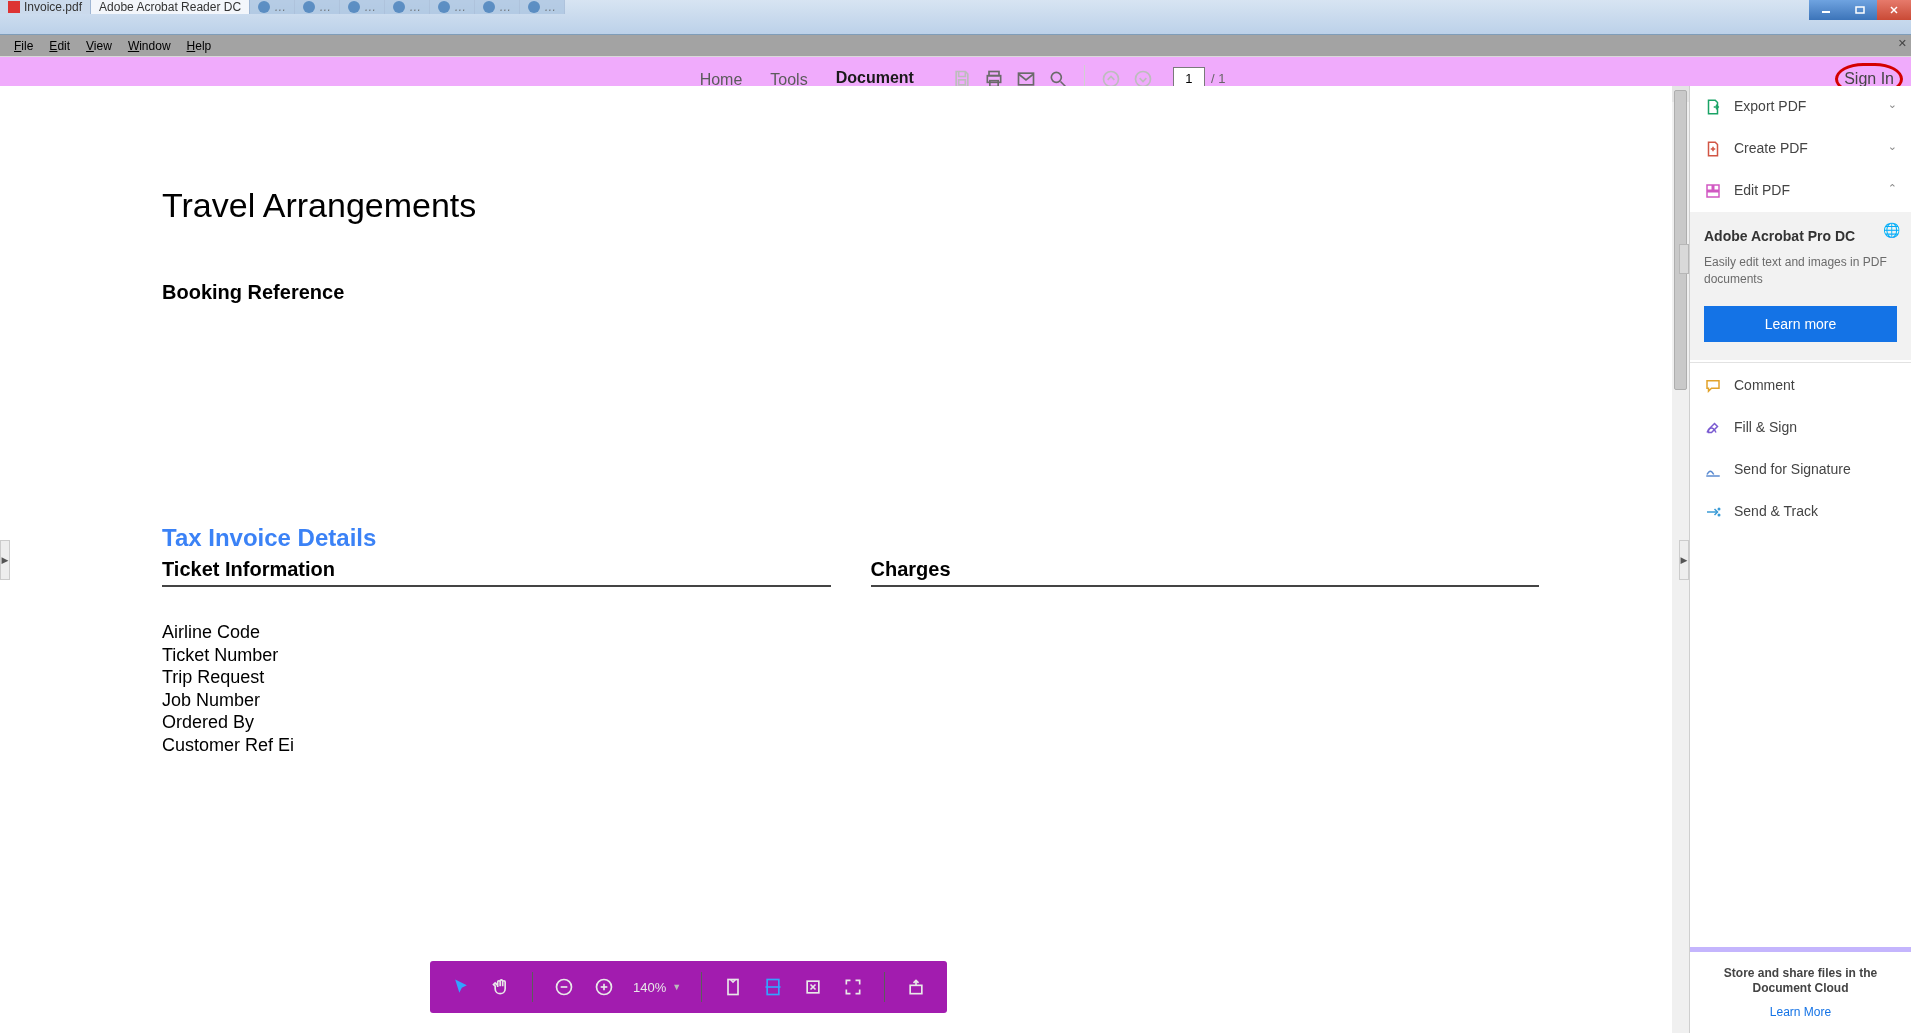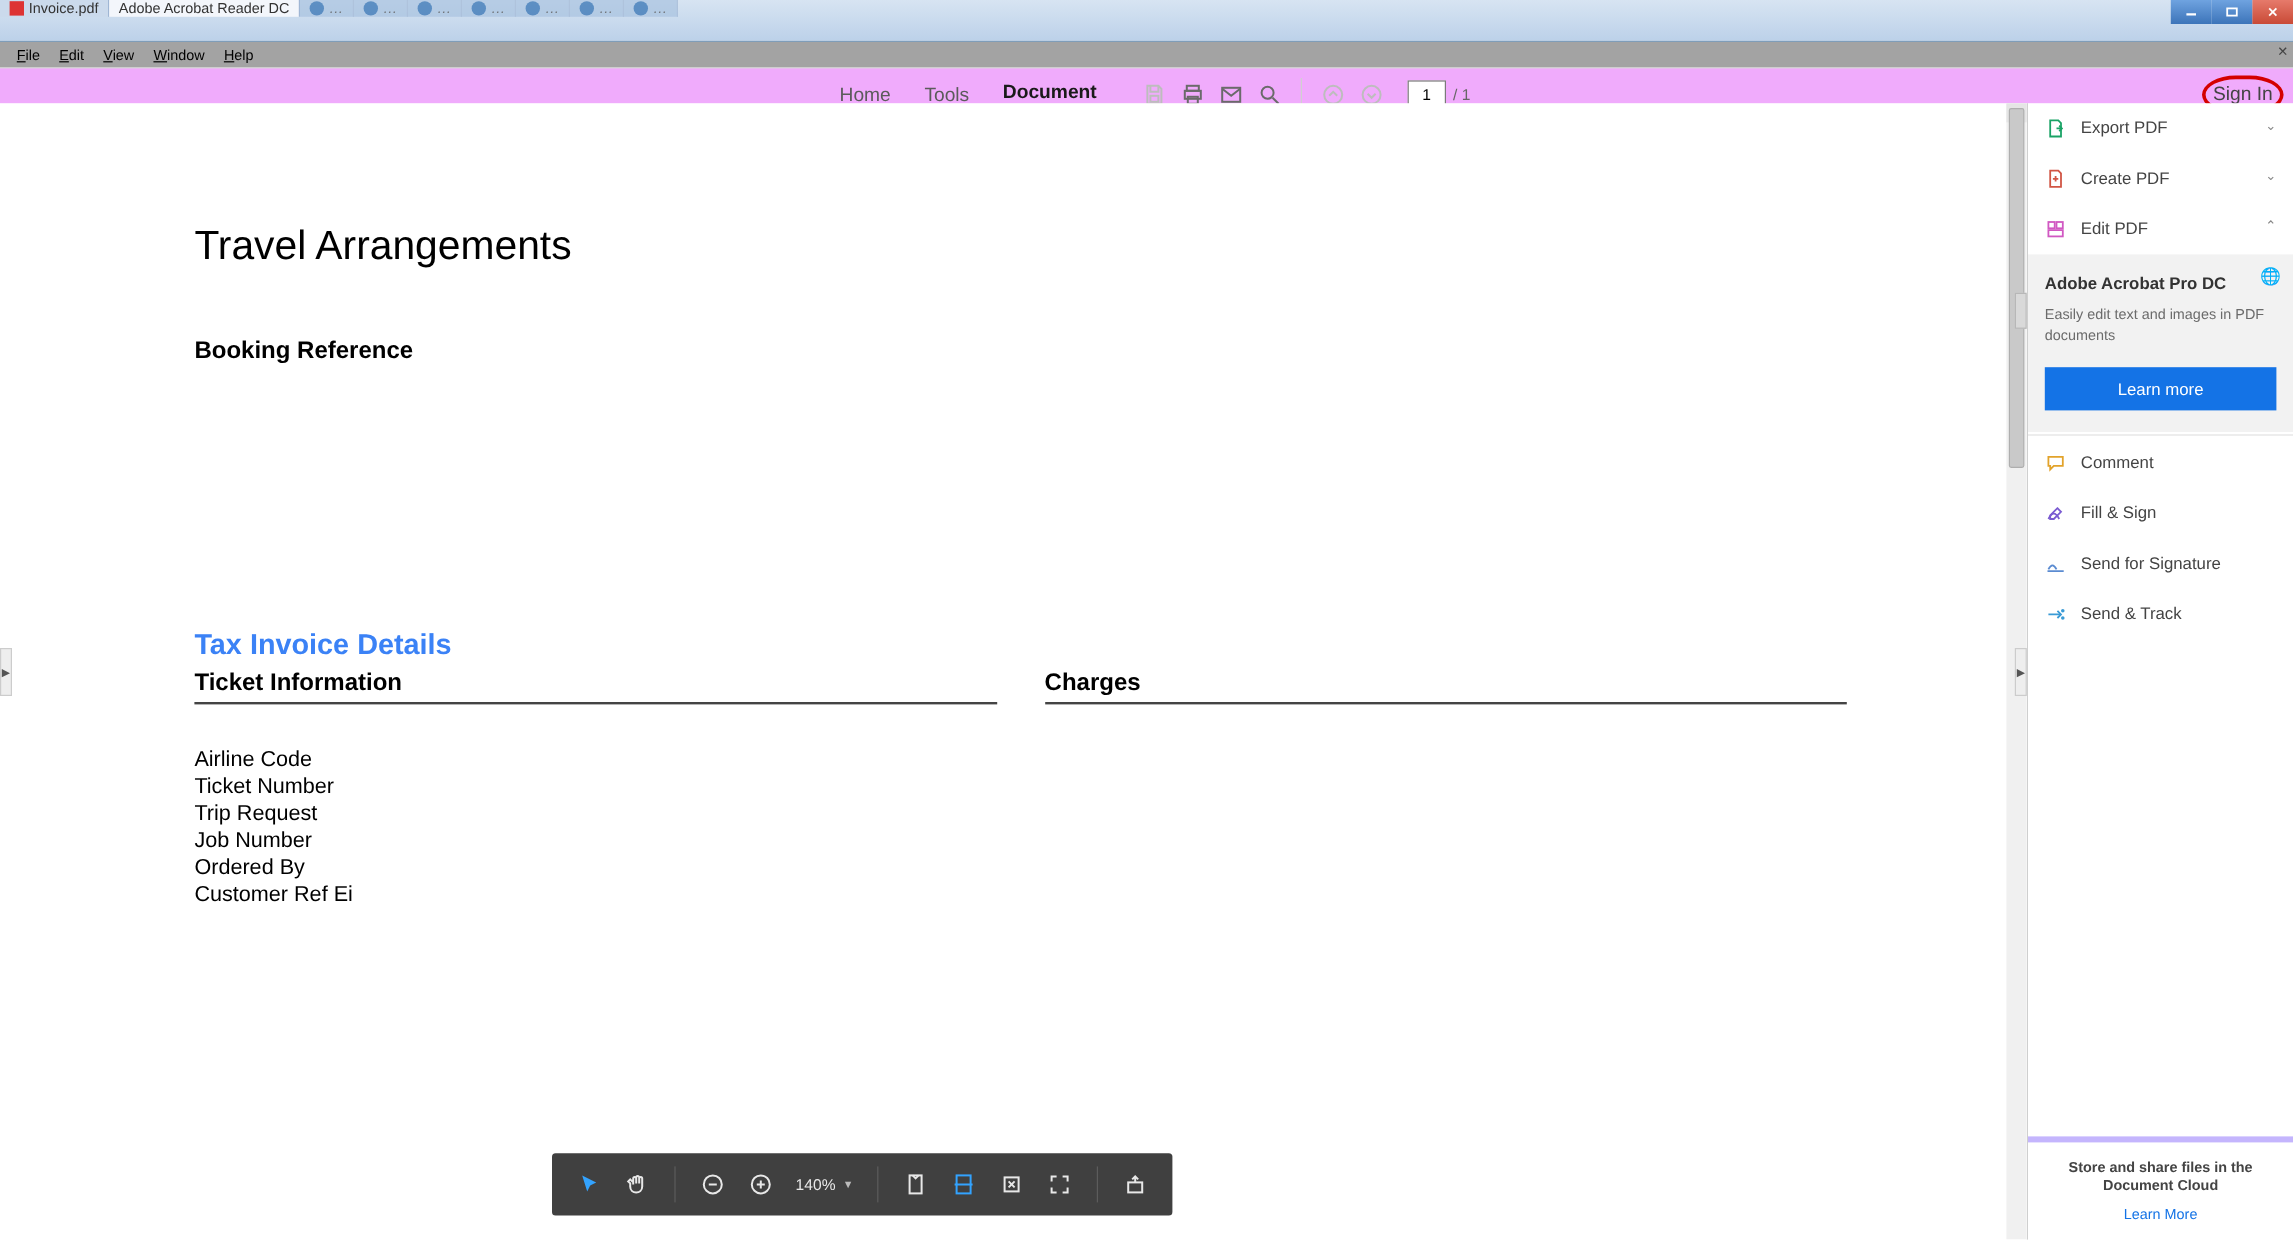"140%" .float-bar { background: #404040 -> #a21caf; margin-left: 30px -> none }
